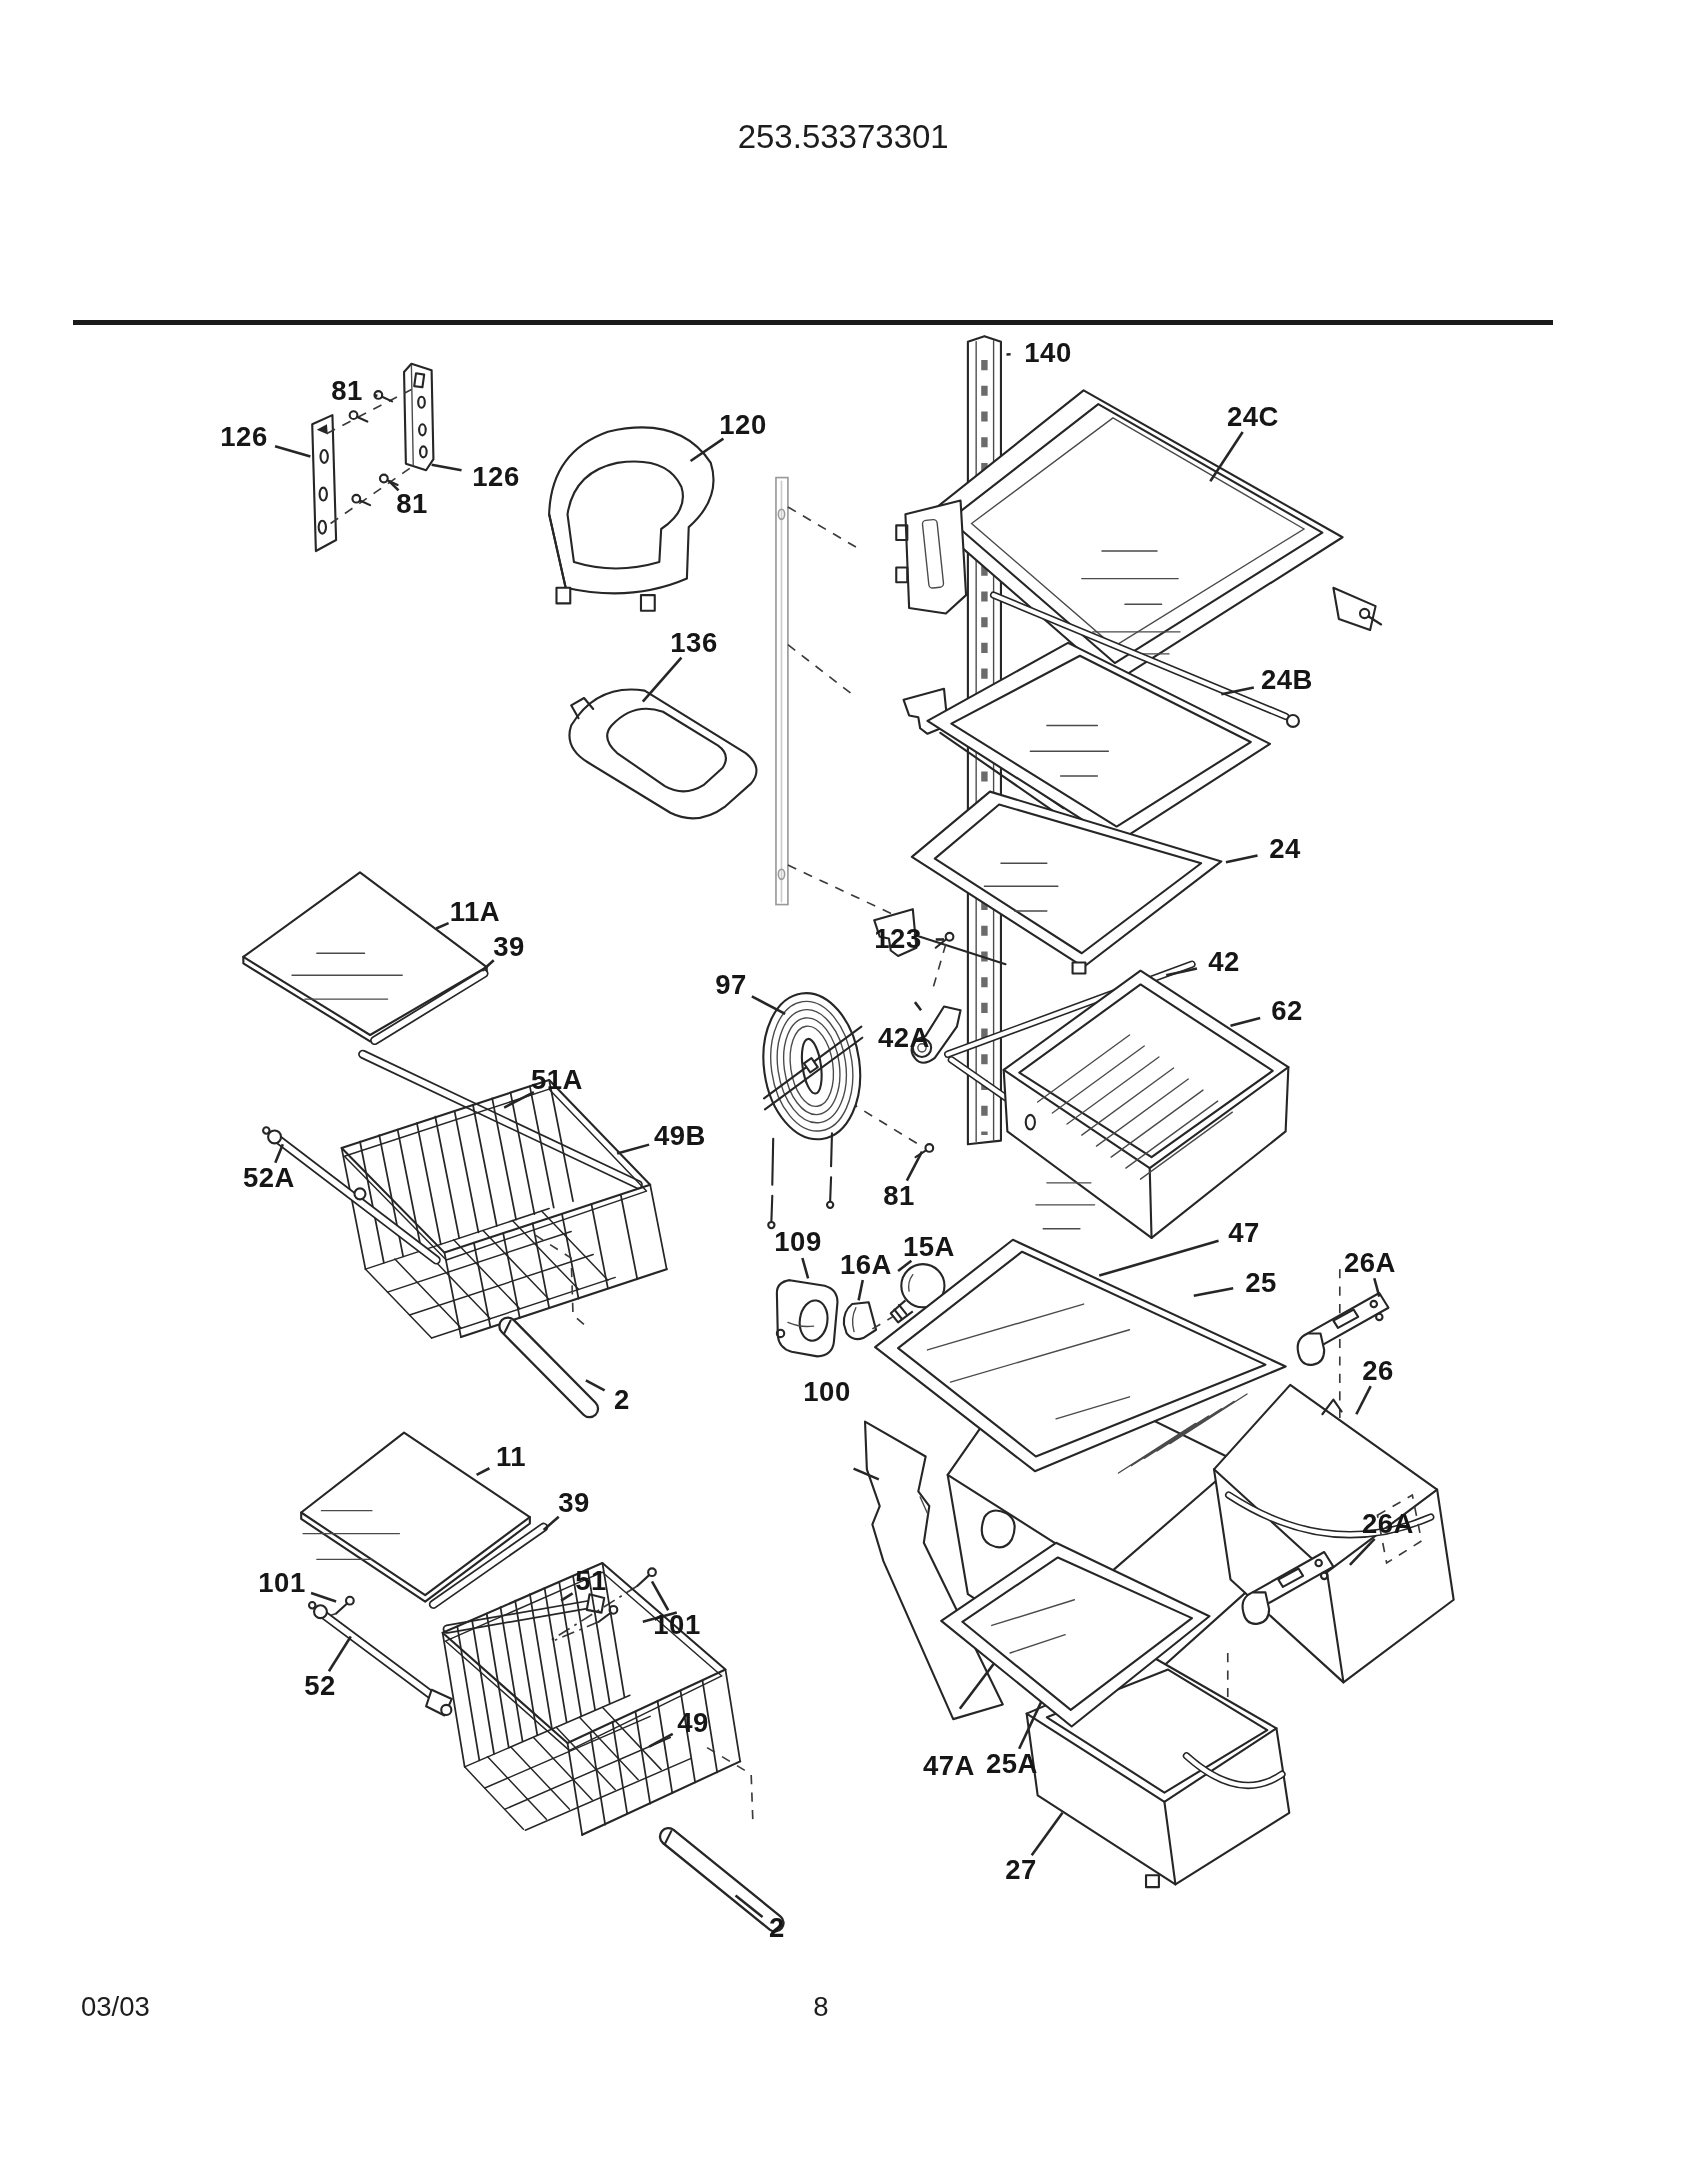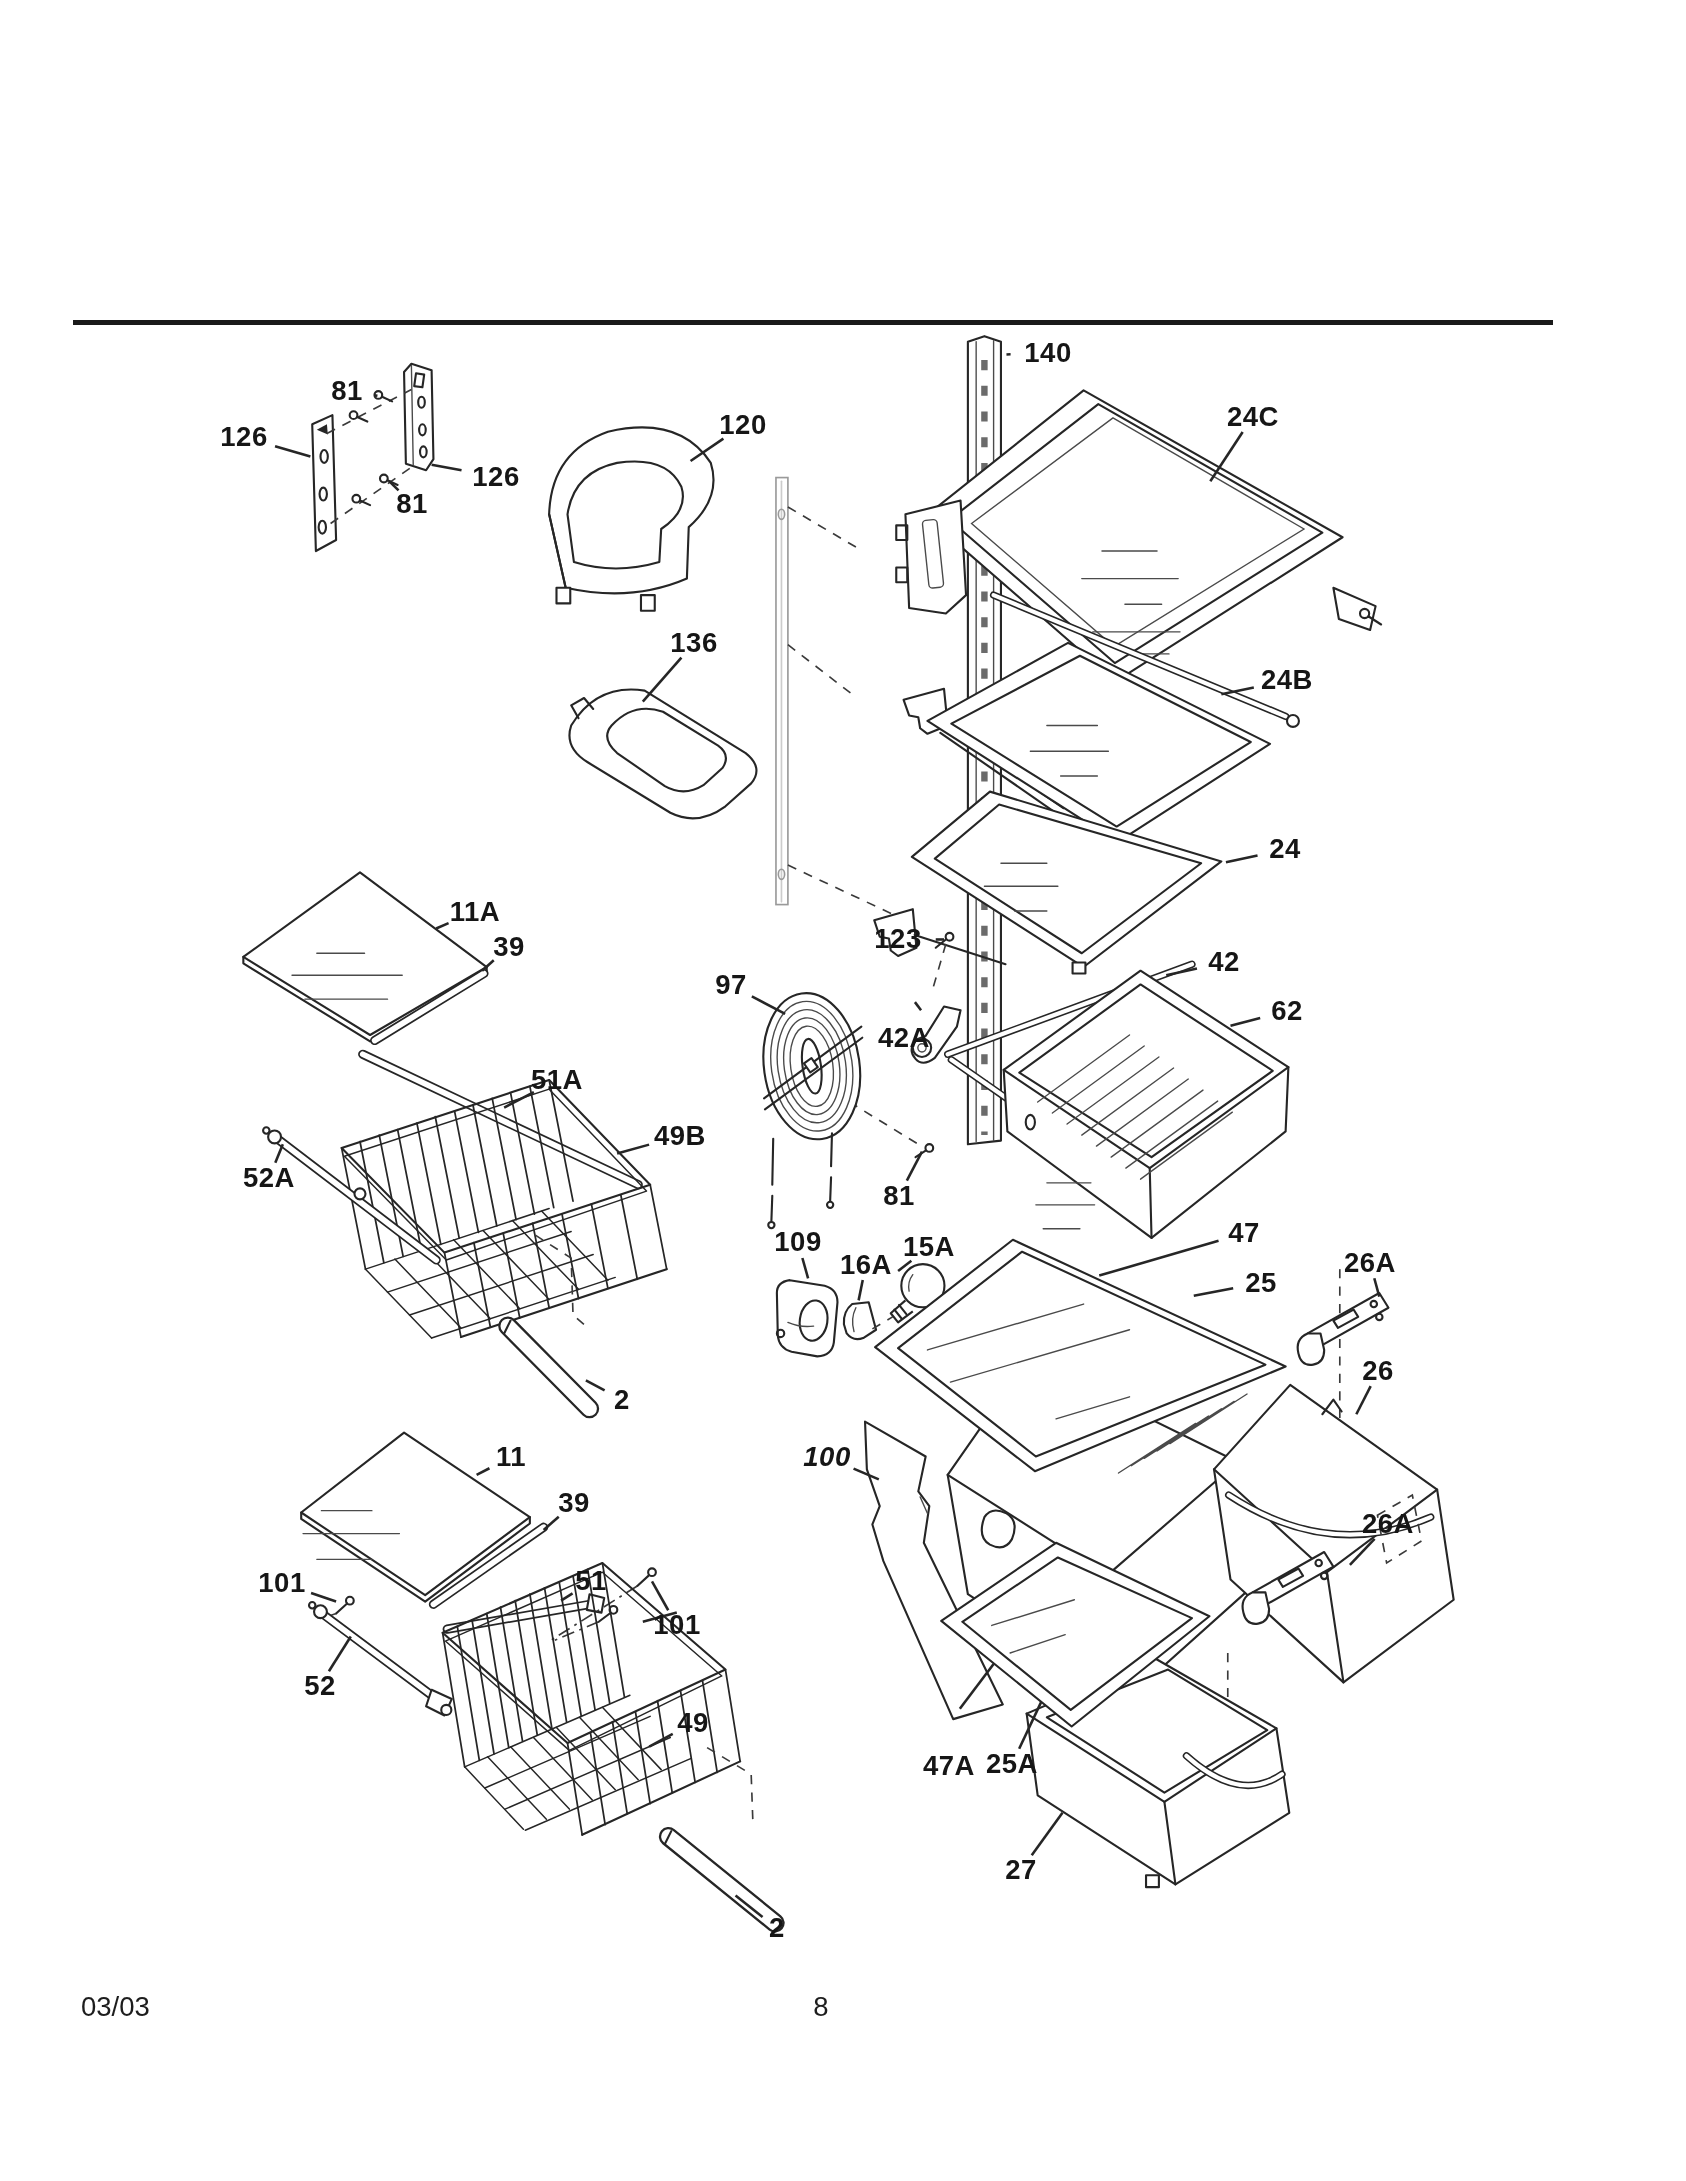"253.53373301" div.hdr { html: none -> <div>253.53373301</div> }
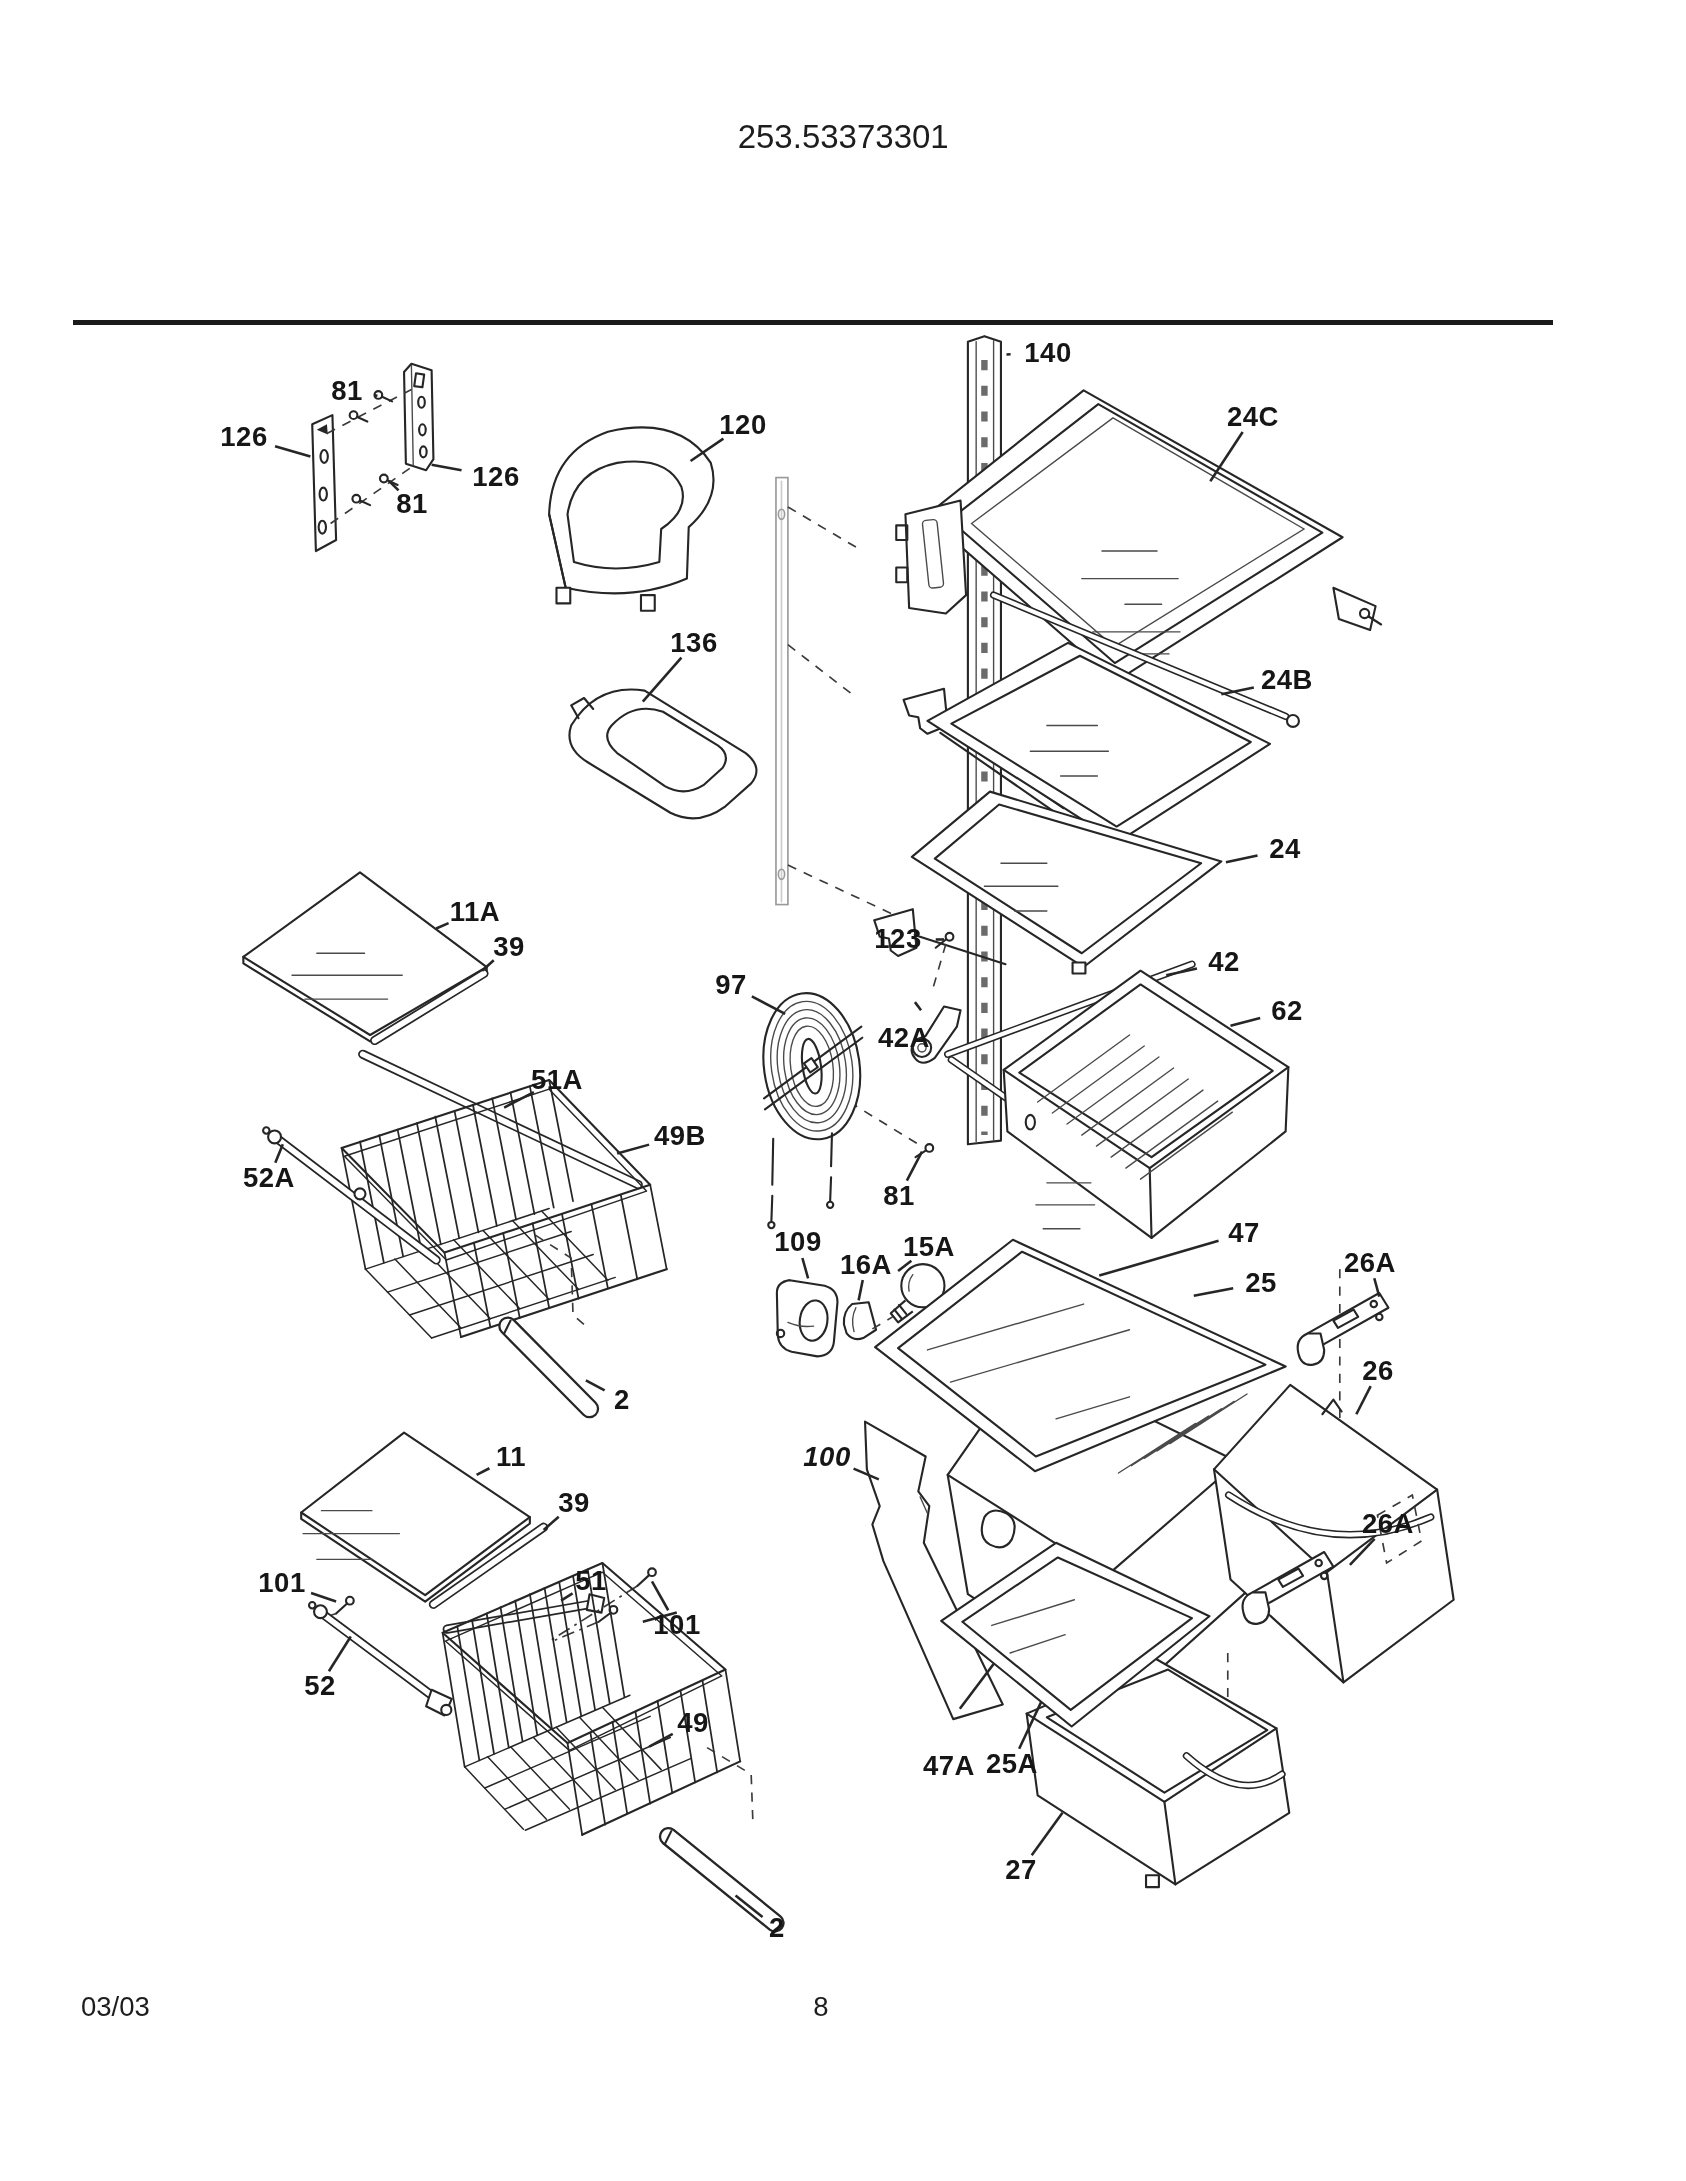"100" div.callout { font-style: italic -> none; top: 1457px -> 1392px }
